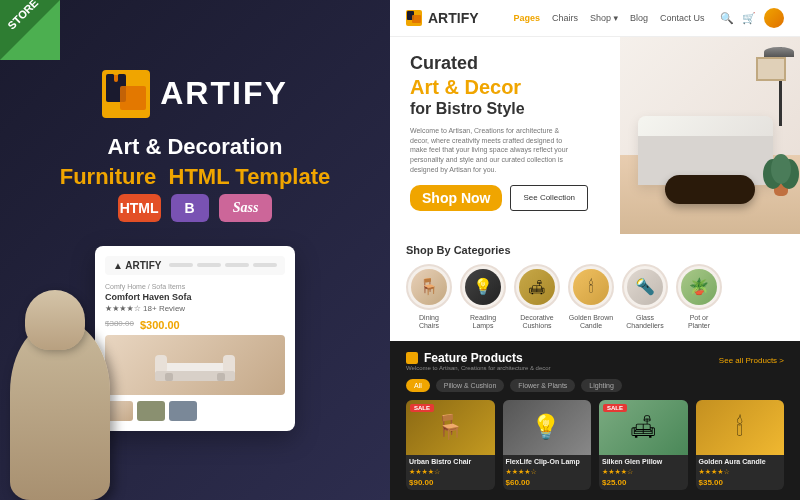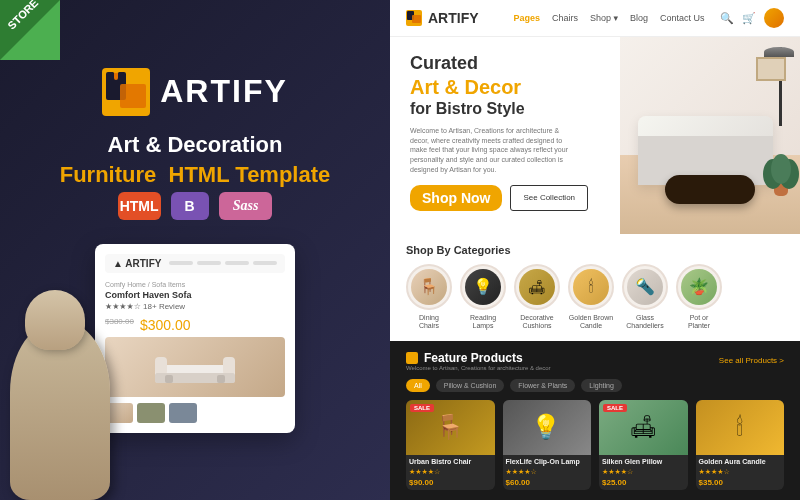"$300.00" .preview-price-large { font-size: 14px -> 11px; font-weight: normal -> bold }
